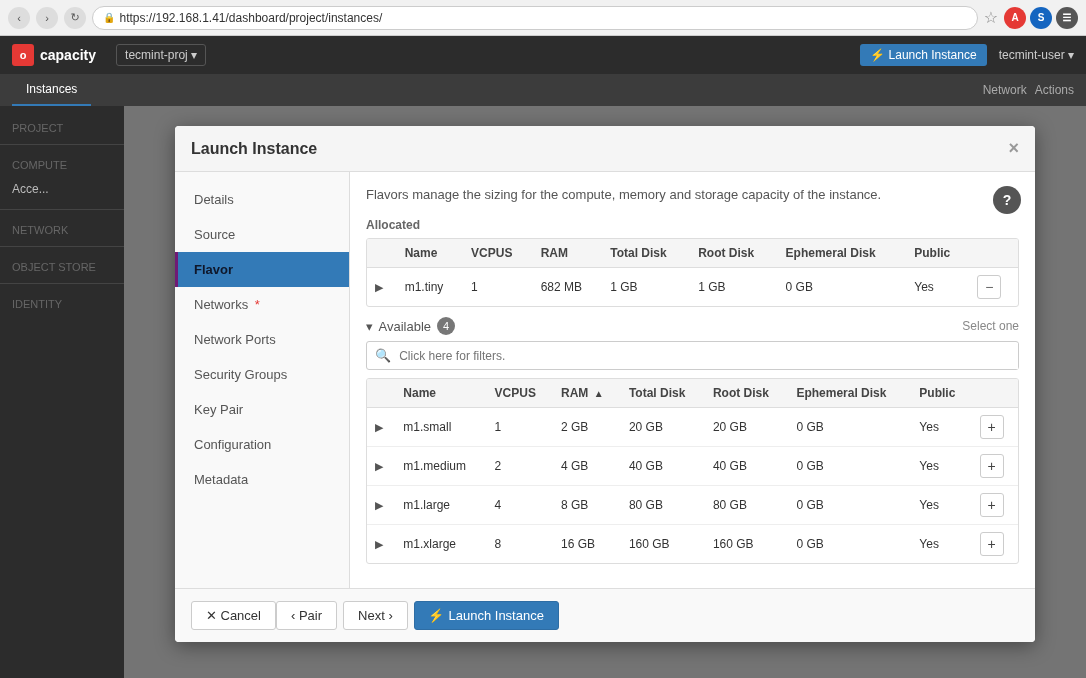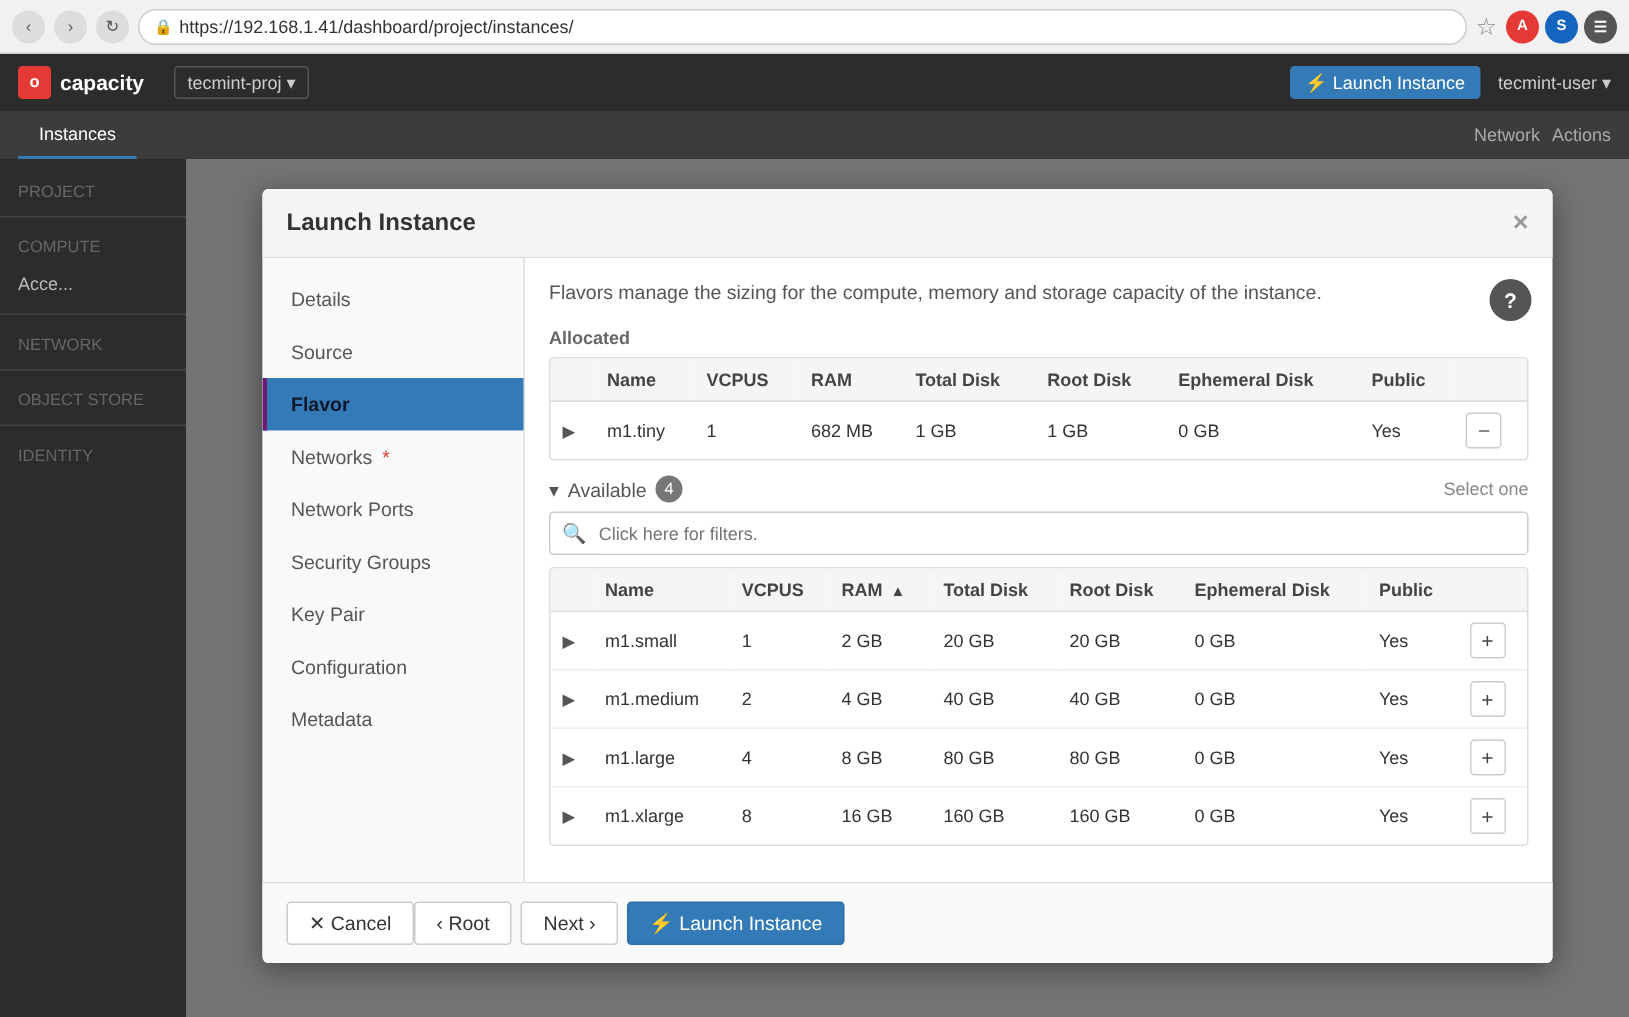"‹ Root" span { text: Root -> Pair }
